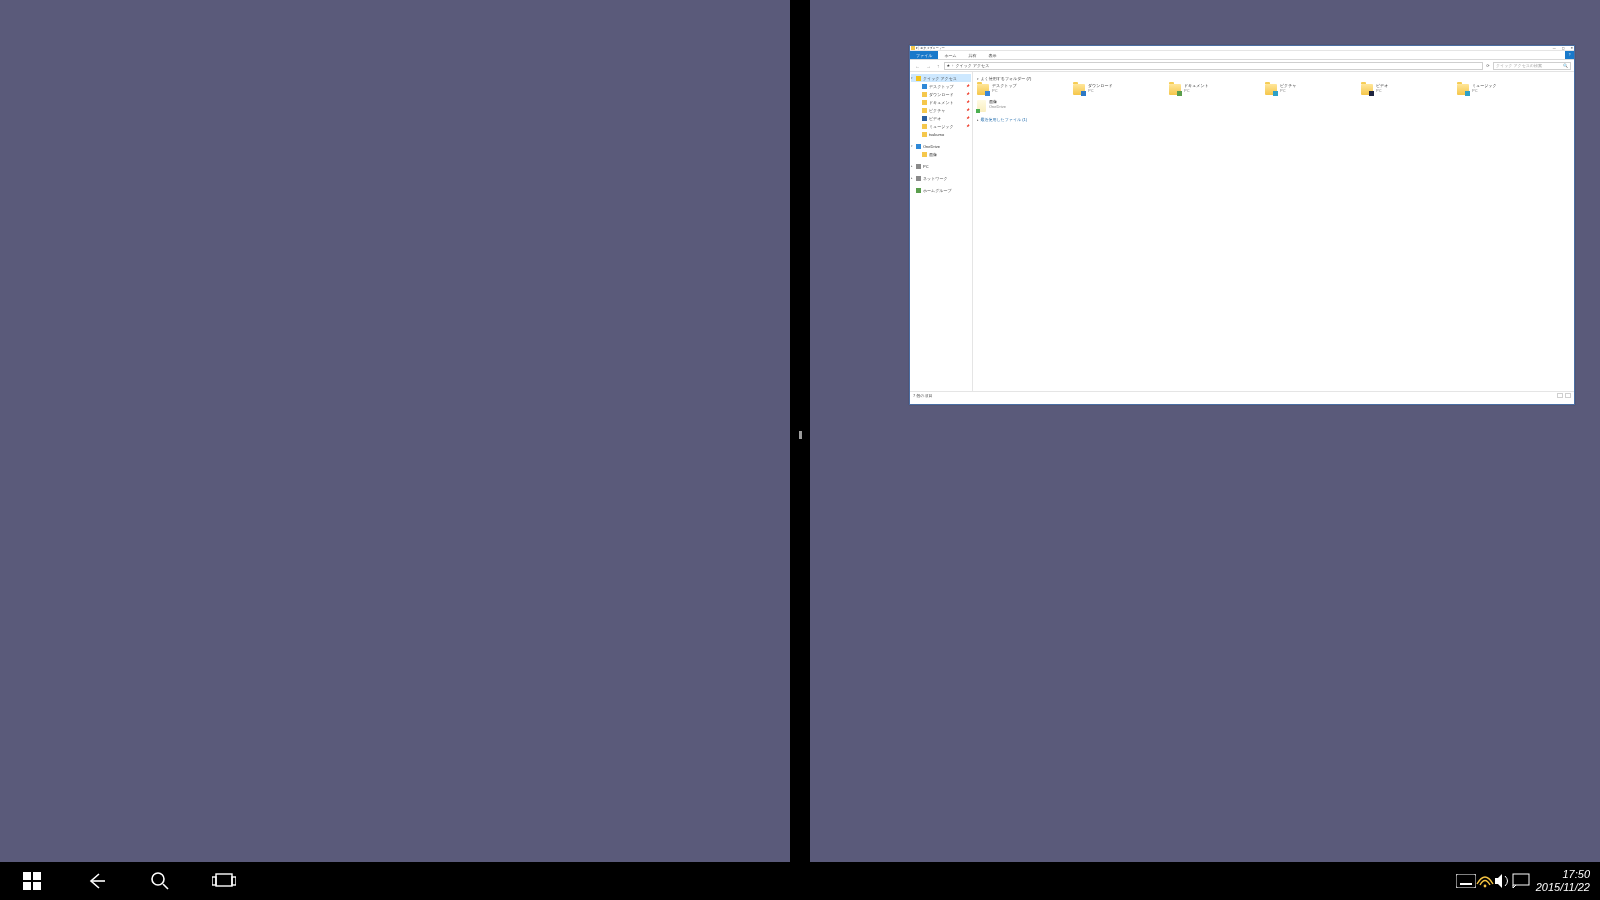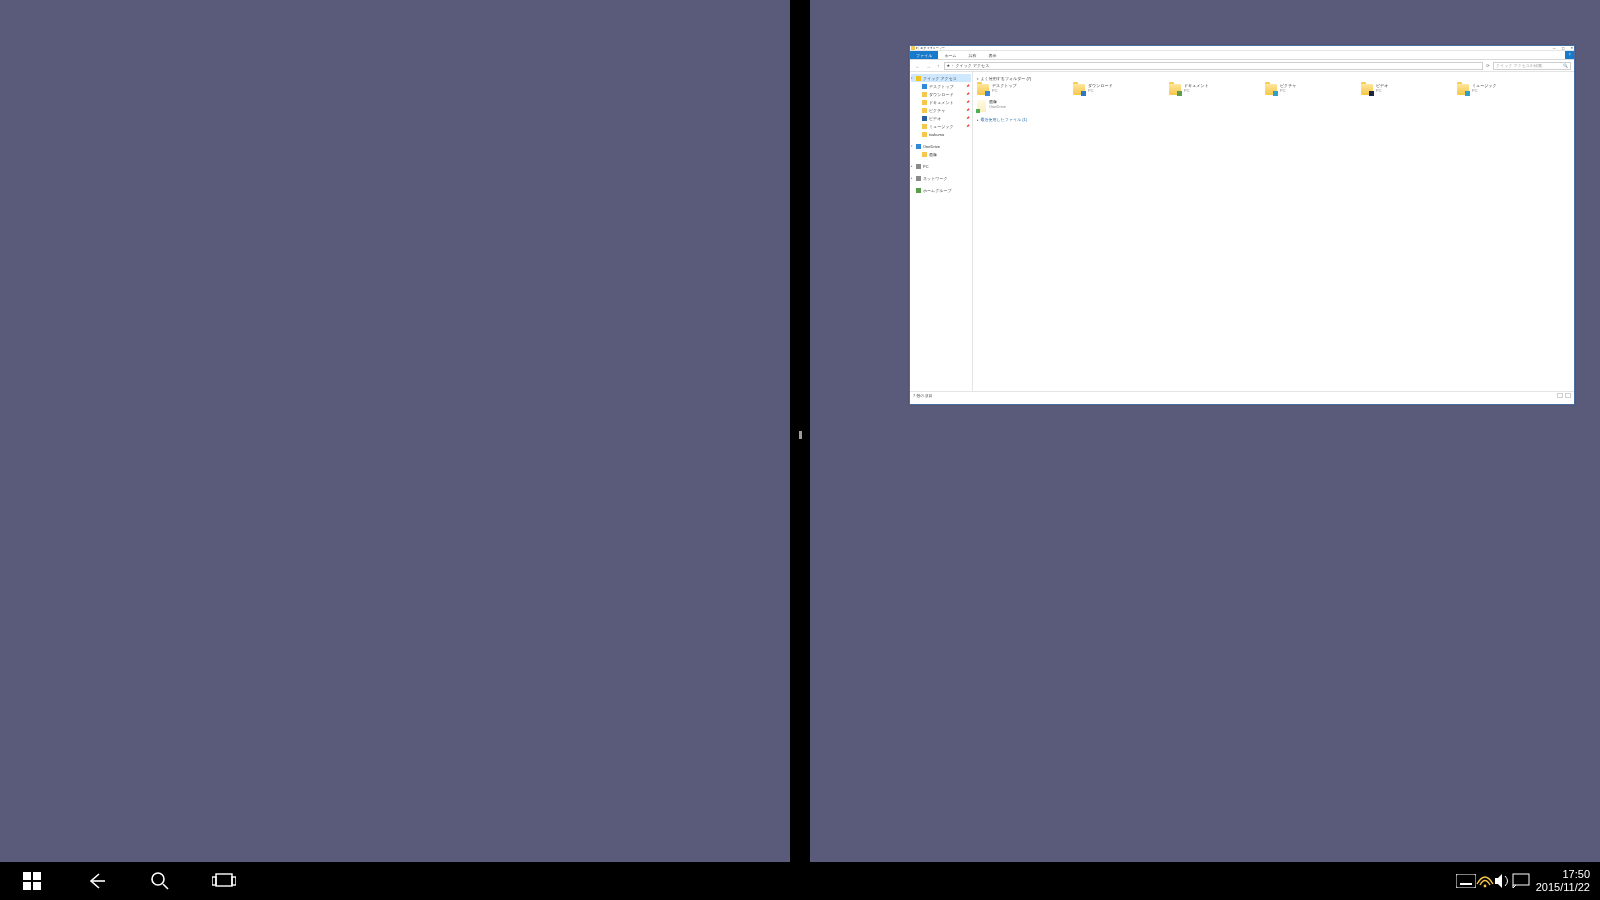"17:50" .tb-tray { font-style: none -> italic }
